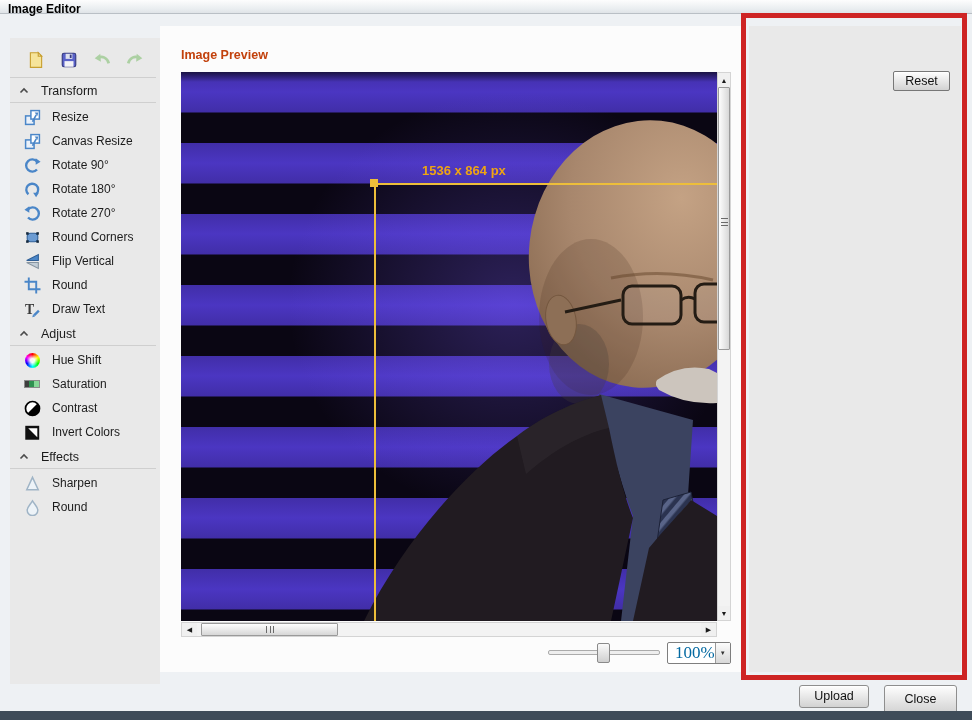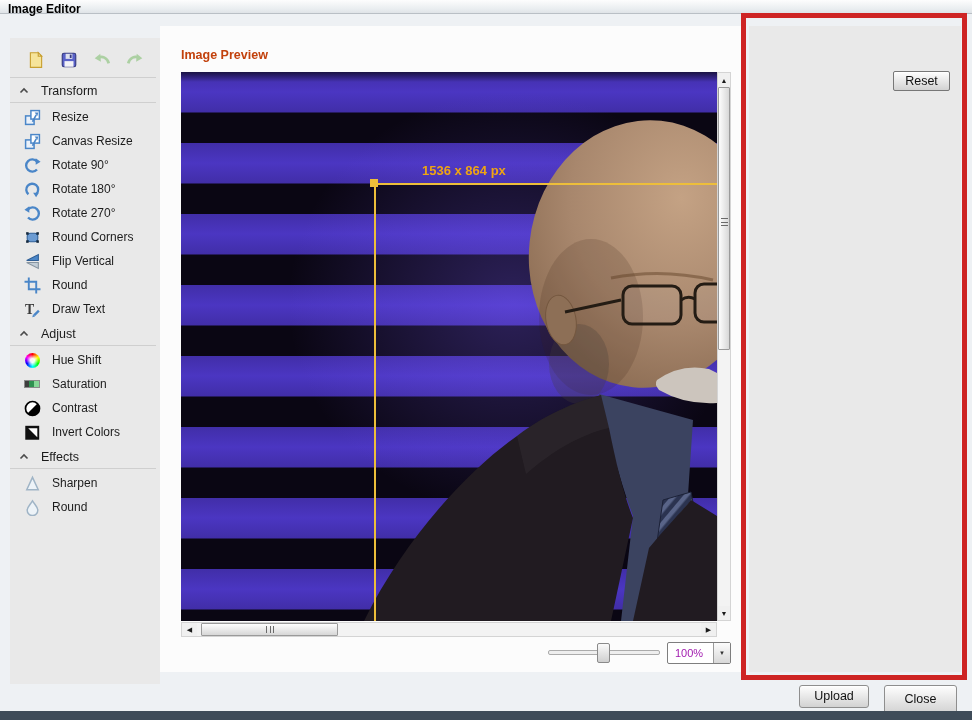"100%" .combo .val { color: #a21caf -> #0369a1; font-family: none -> Liberation Serif, serif; font-size: 11px -> 17px }
